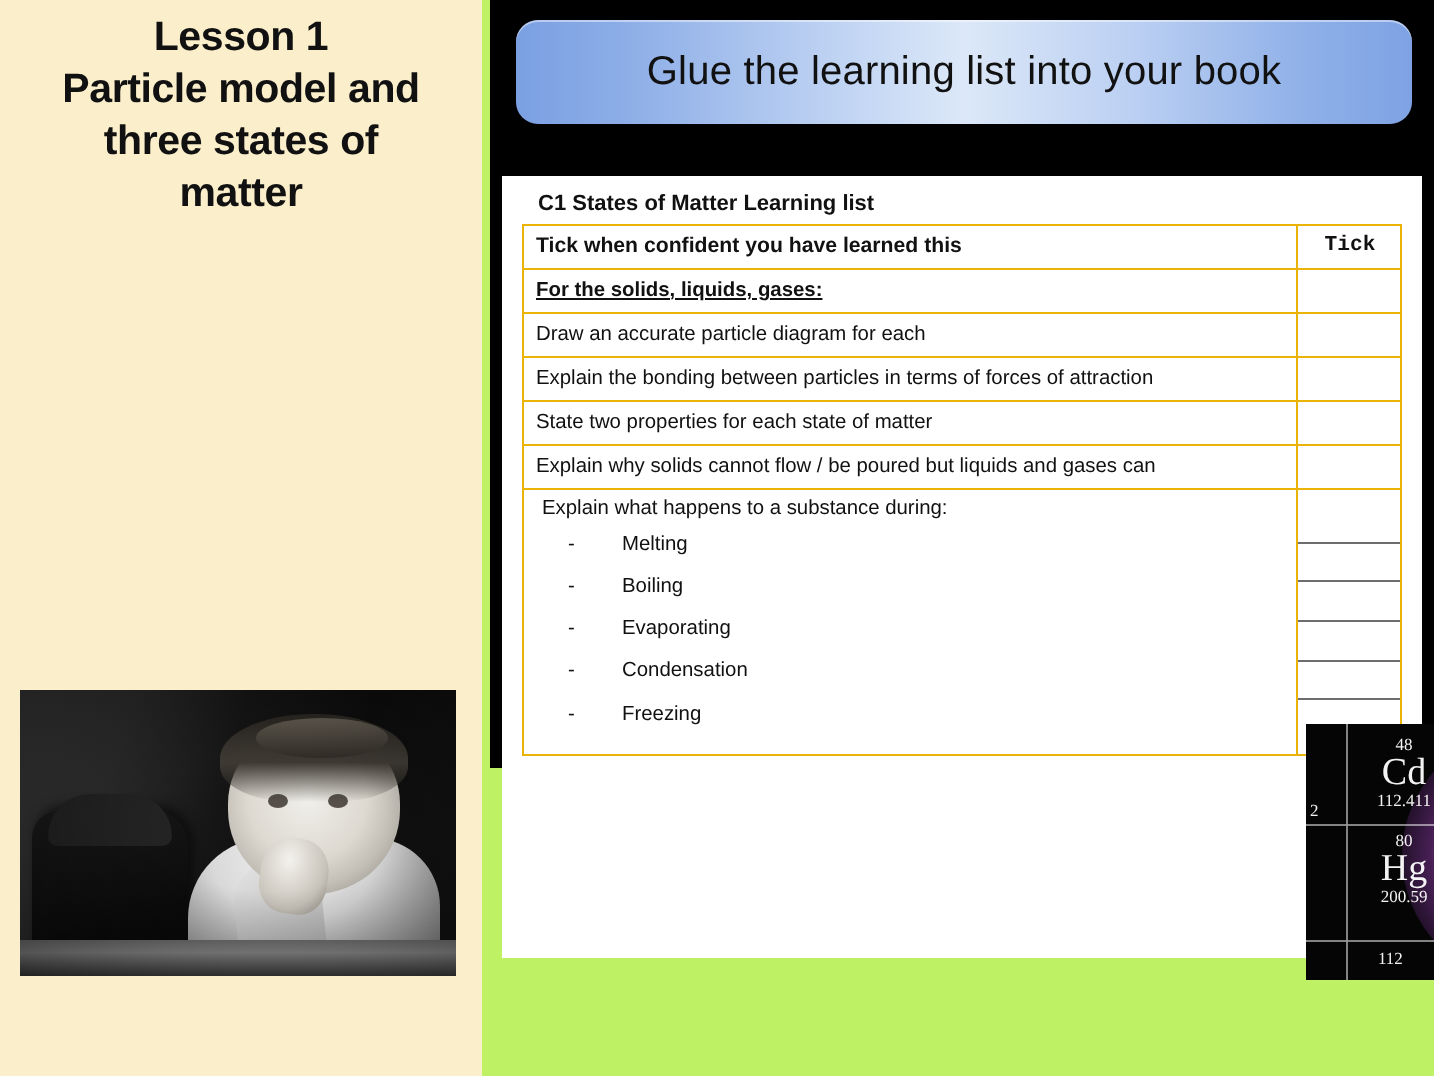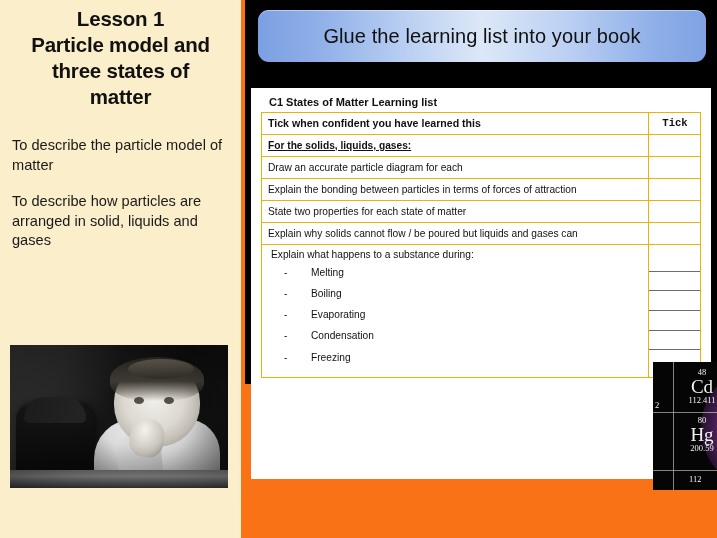"Lesson 1" #slide { background: #f97316 -> #bef264 }
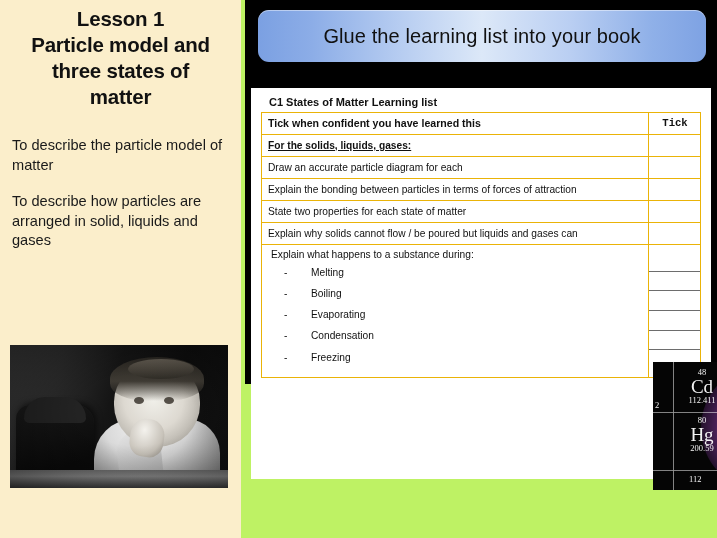"To describe the particle model" div { html: <div> <p>To describe the particle model of matter</p> <p>To describe how particles are arranged in solid, liquids and gases</p> </div> -> none }
